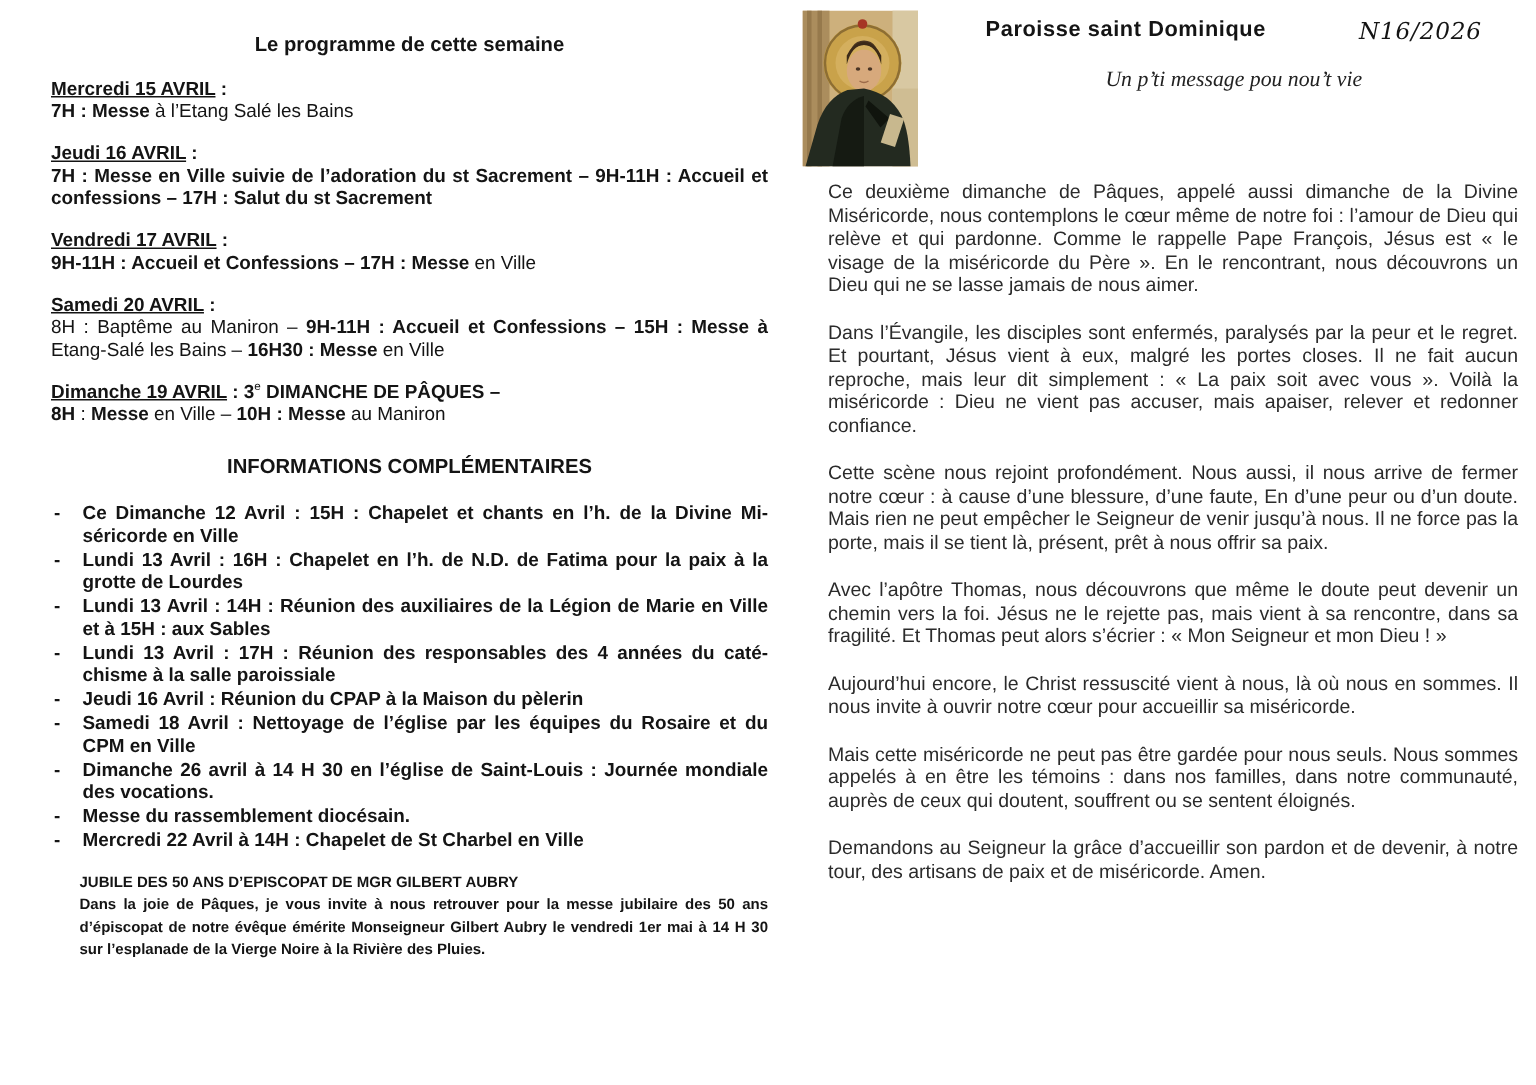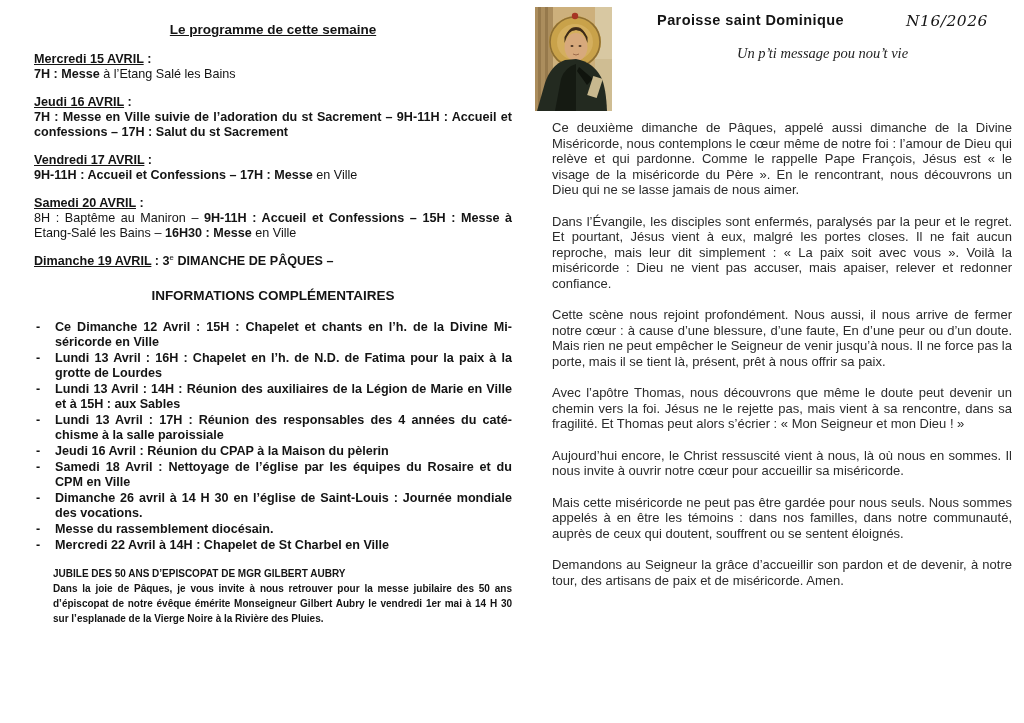"Le programme de cette semaine" .page-title { text-decoration: underline -> none }
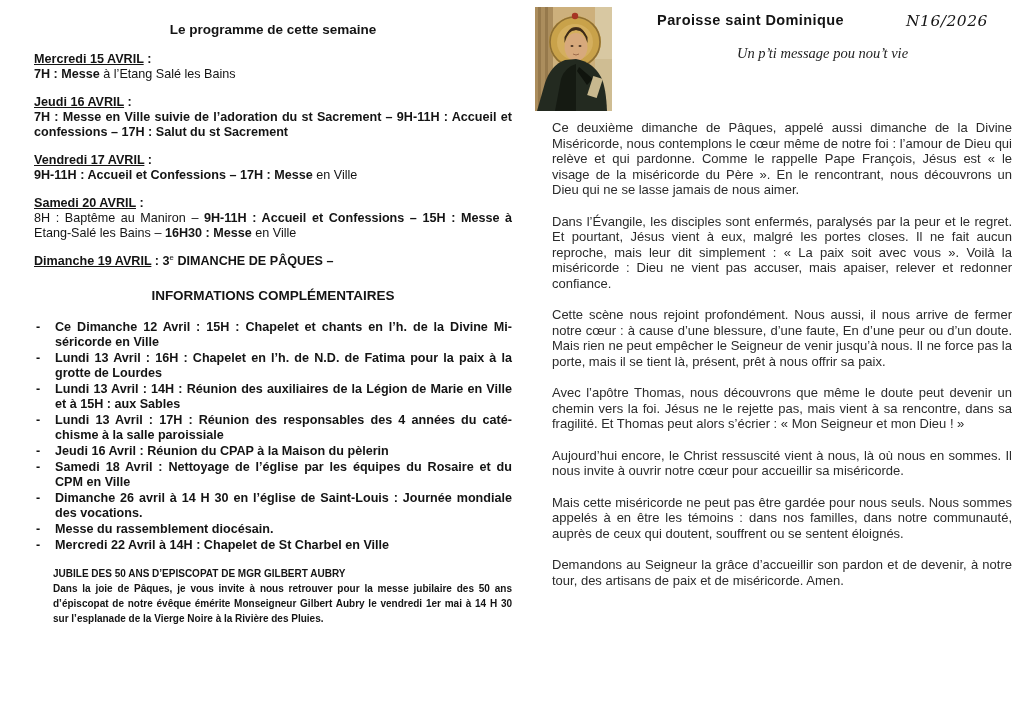"8H : Messe en Ville" div.day-body { html: none -> <div><span>8H</span><span> : </span><span>Messe</span><span> en Ville – </span><span>10H : Messe</span><span> au Maniron</span></div> }
